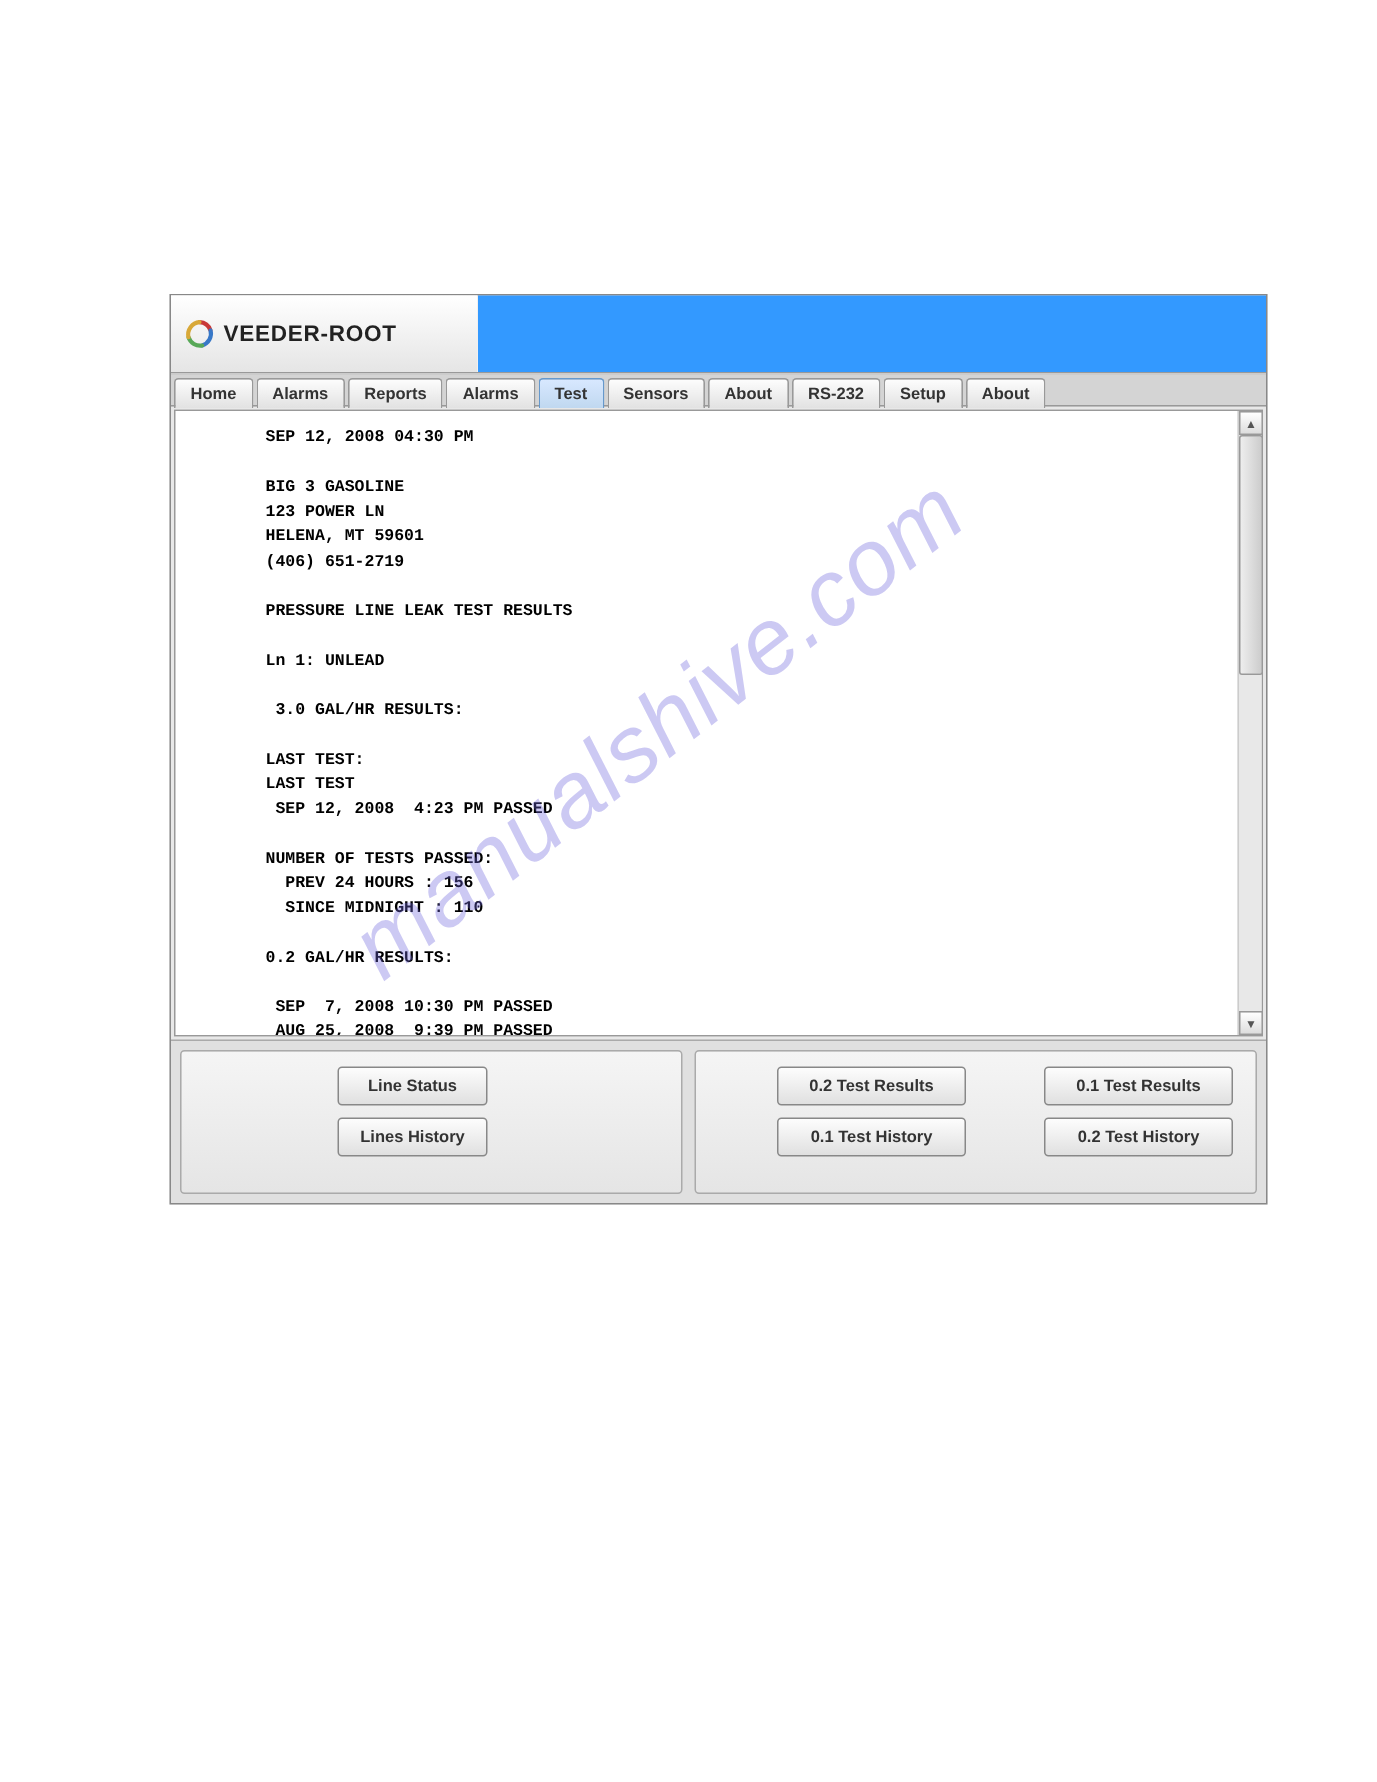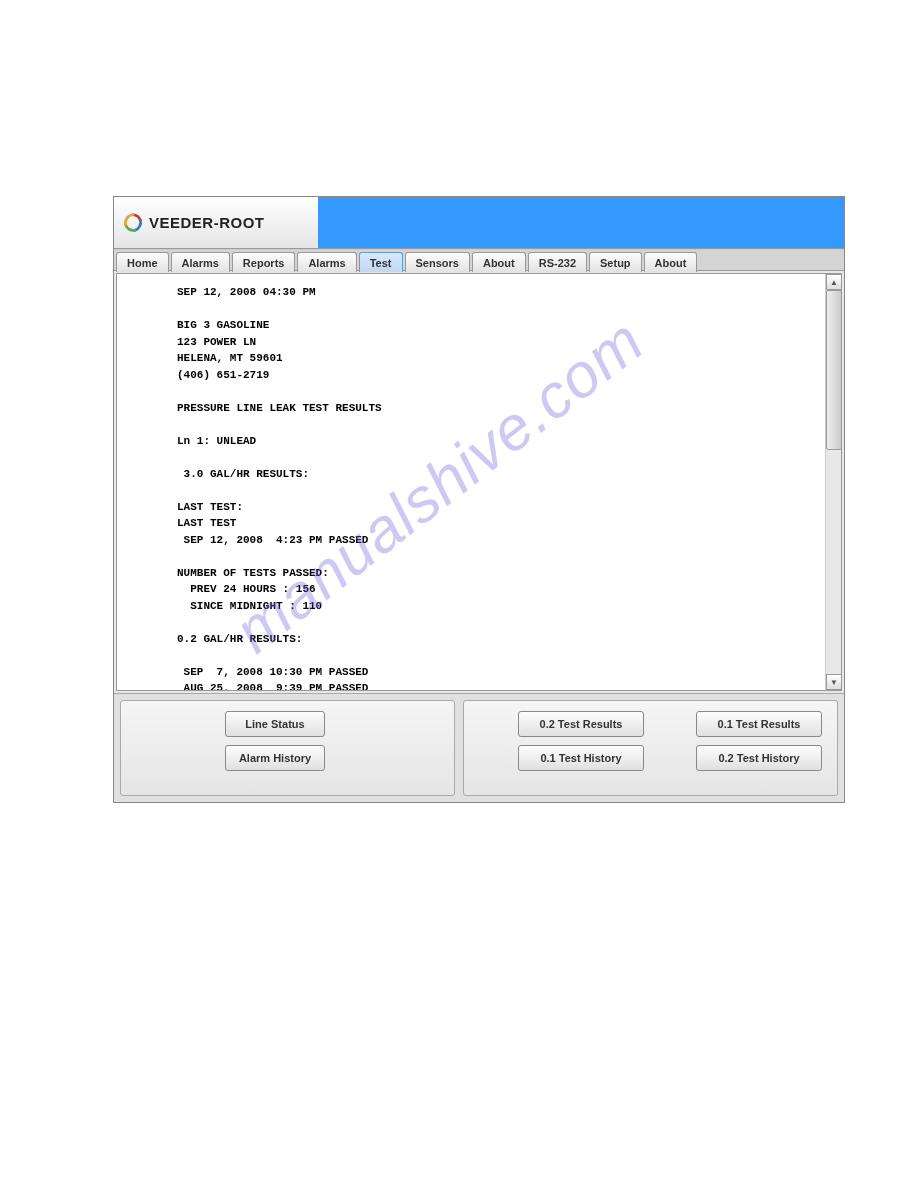"Alarm History" button.app-button { text: Alarm -> Lines }
